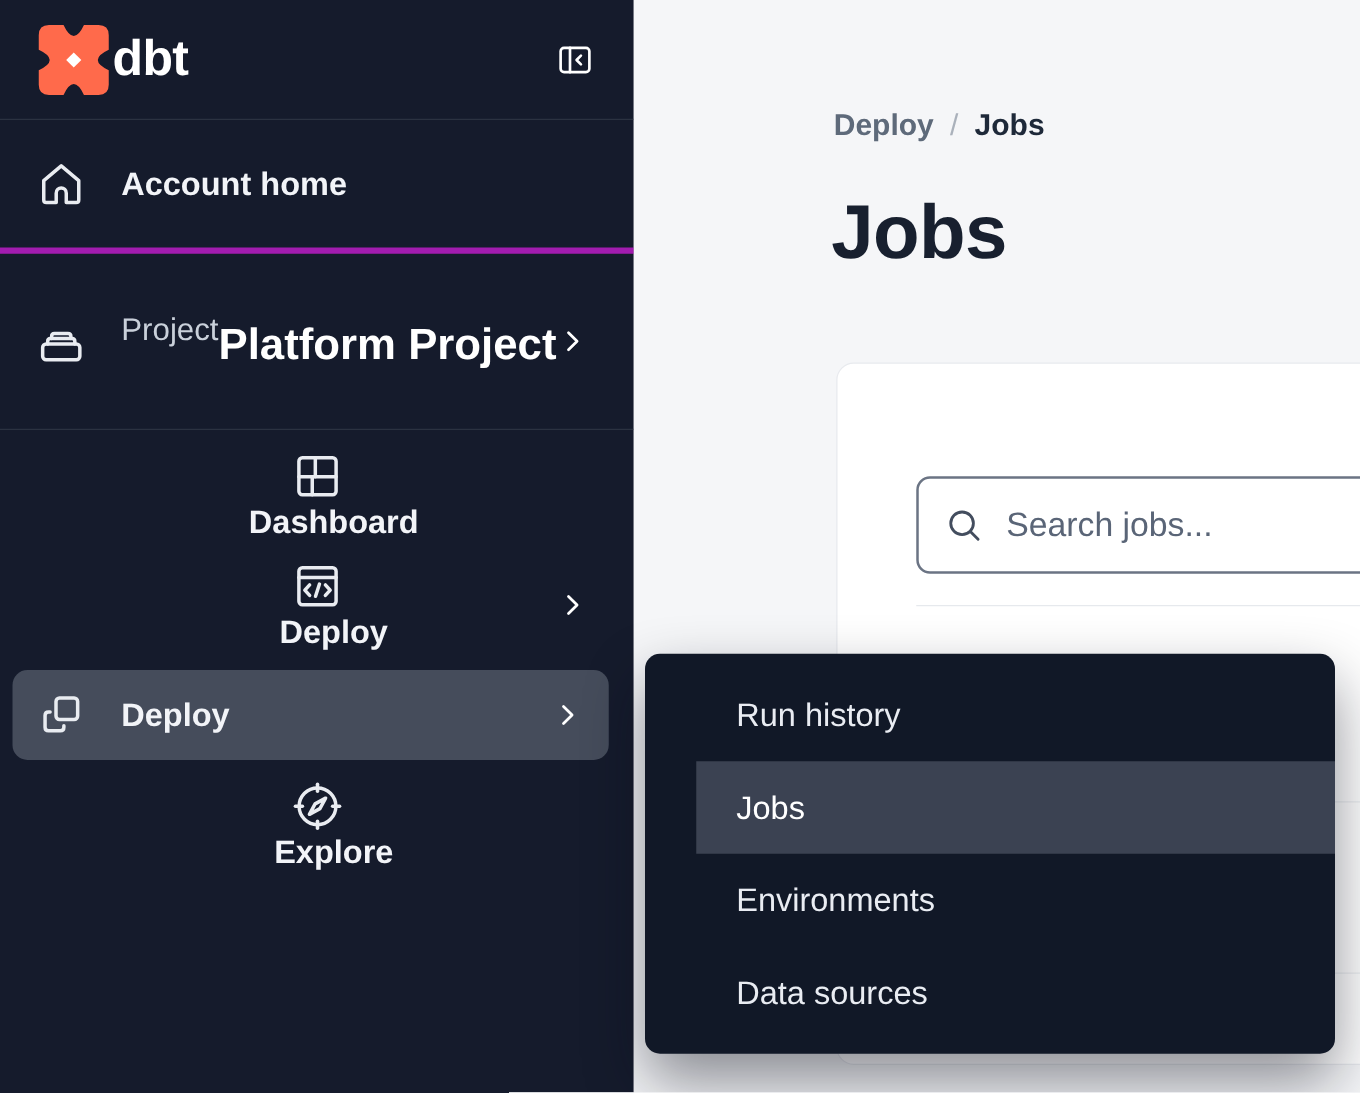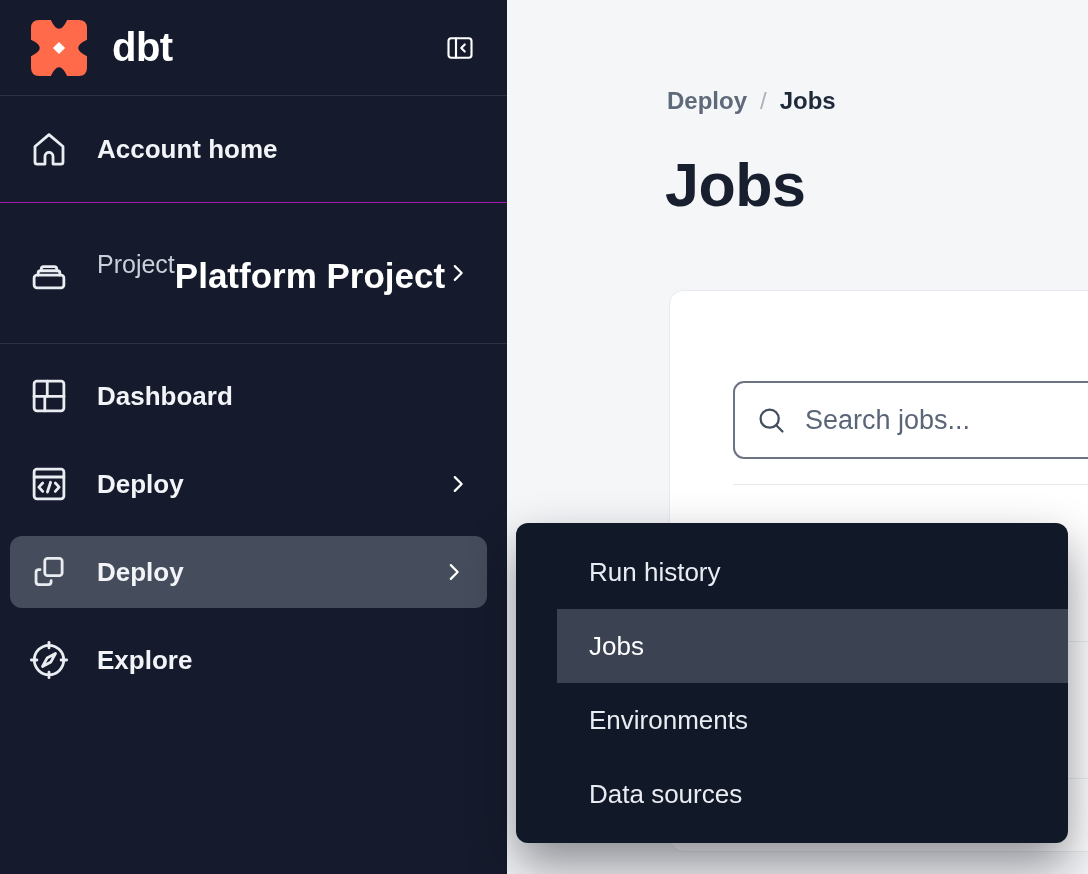"dbt" .logo-text { margin-left: 24px -> 2px }
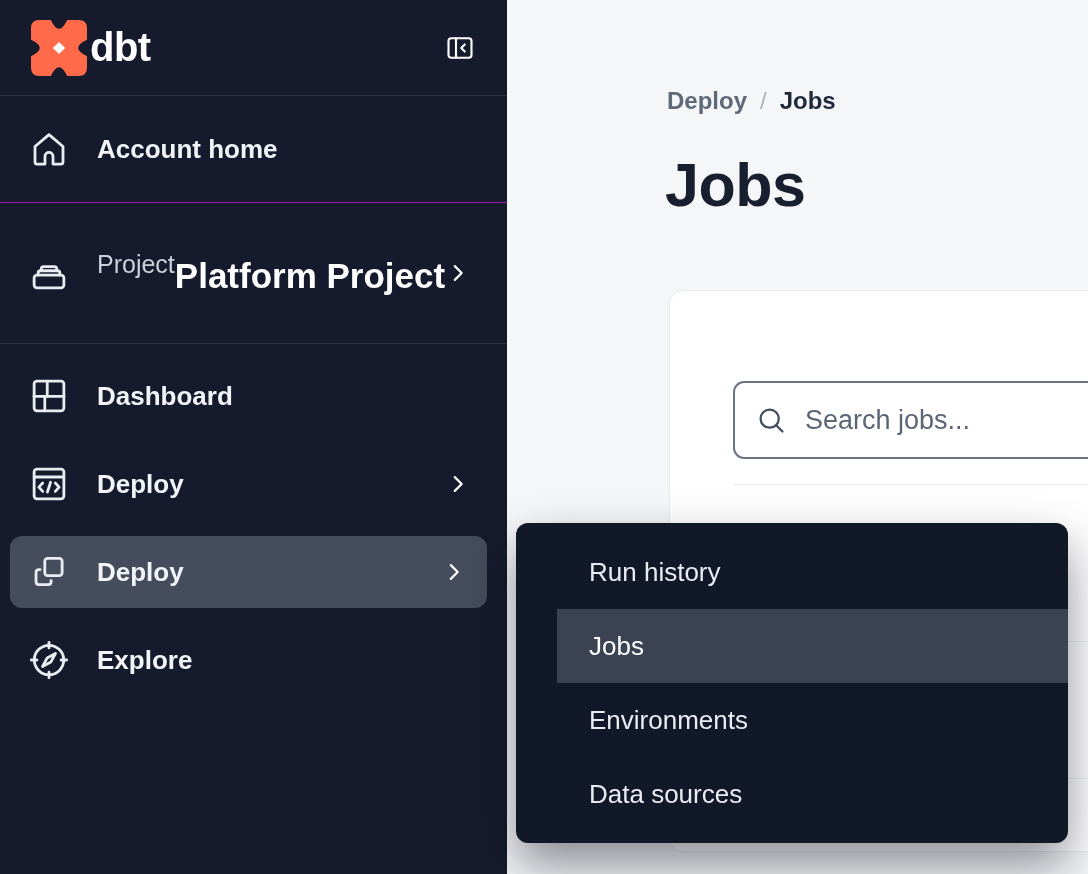"Account home" .row-account { border-bottom: 1px solid #a21caf -> 5px solid #a21caf }
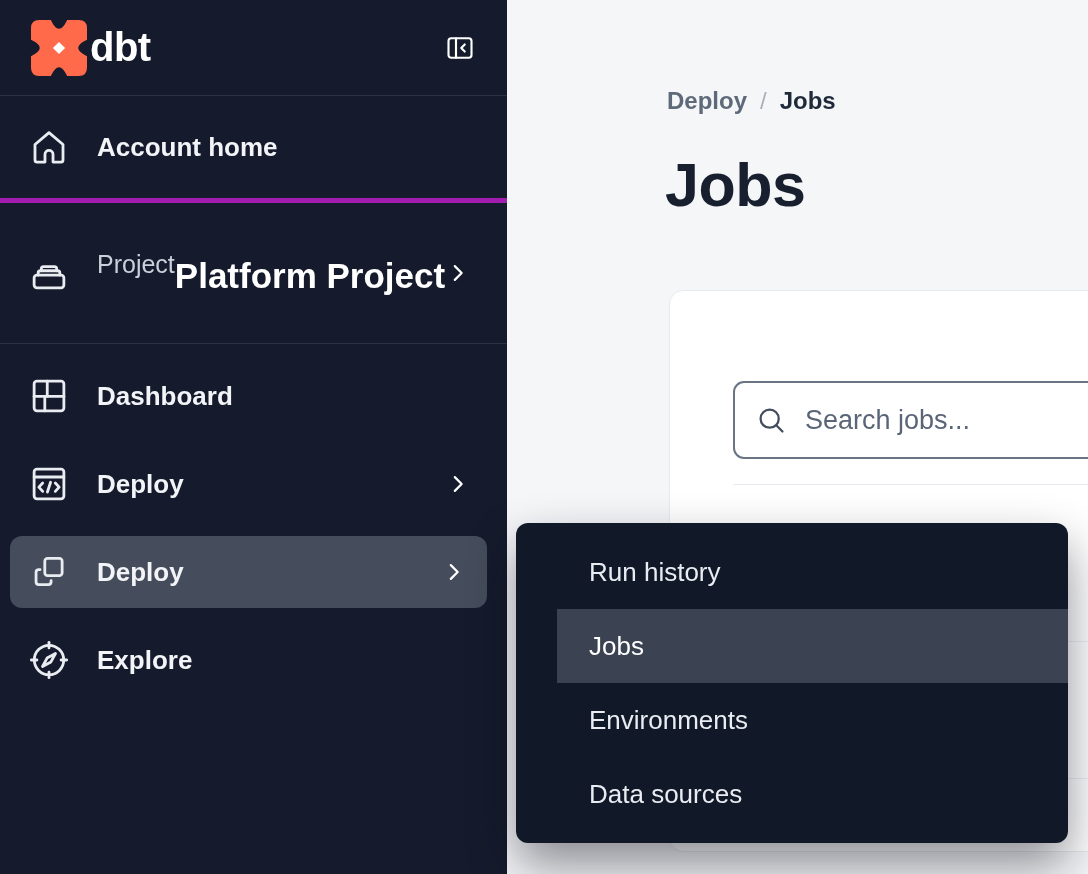"Dashboard" .row-plain { flex-direction: none -> column }
